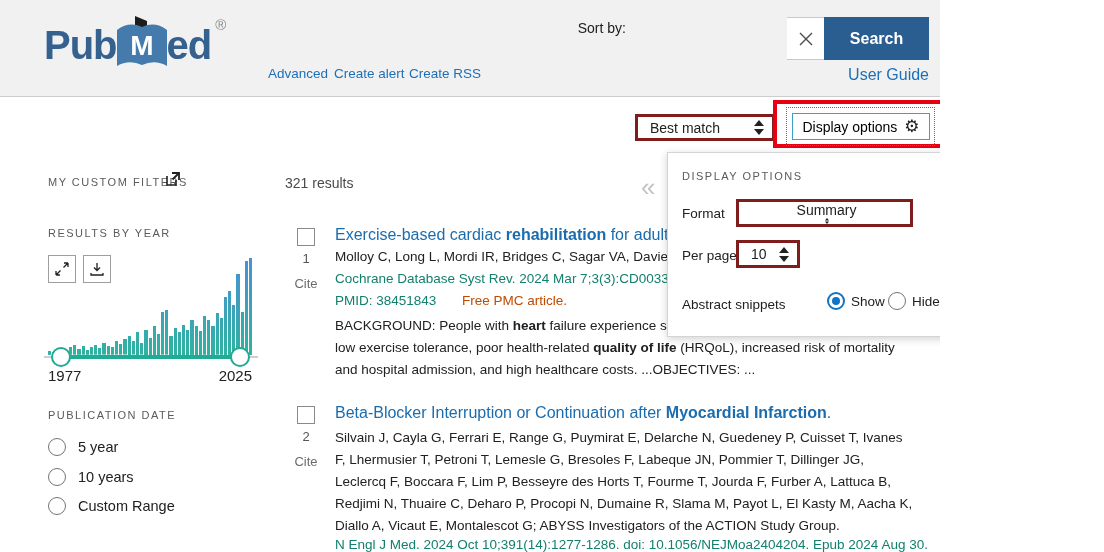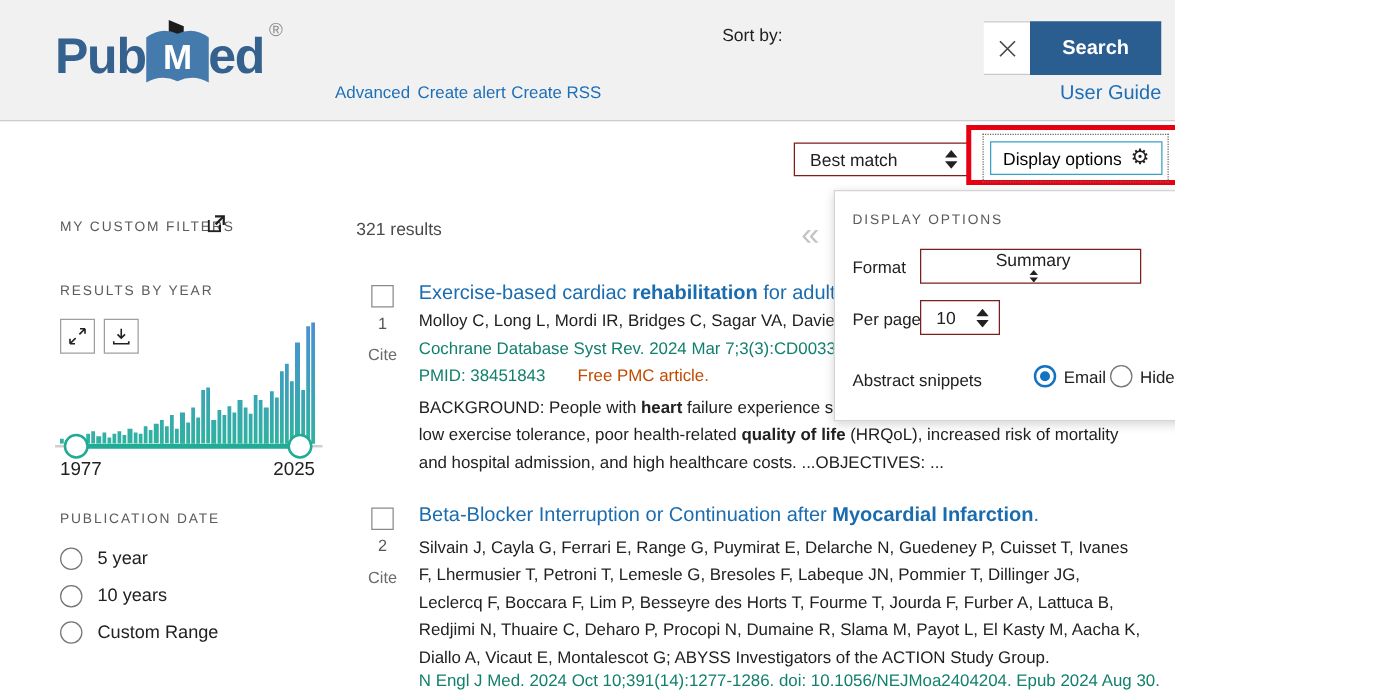"Best match" .select { border: 1px solid #7f1d1d -> 3px solid #7f1d1d }
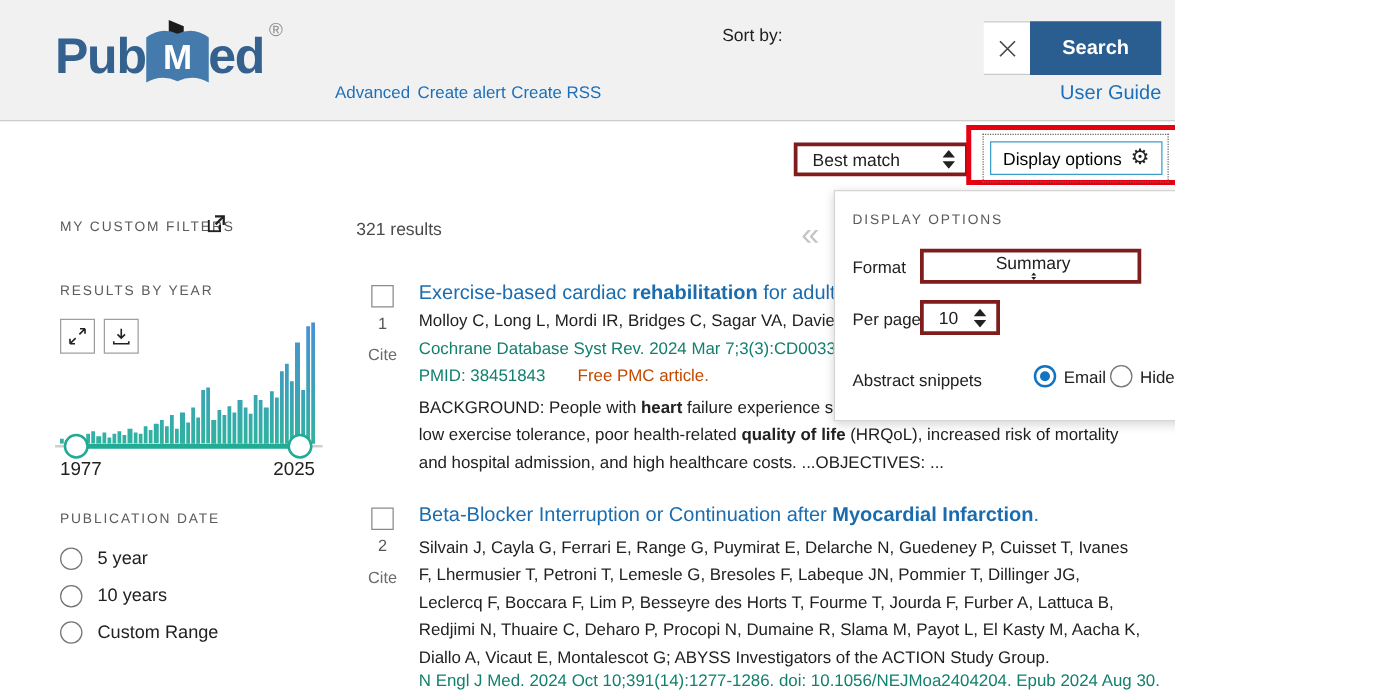"Email" div.rlbl { text: Email -> Show }
